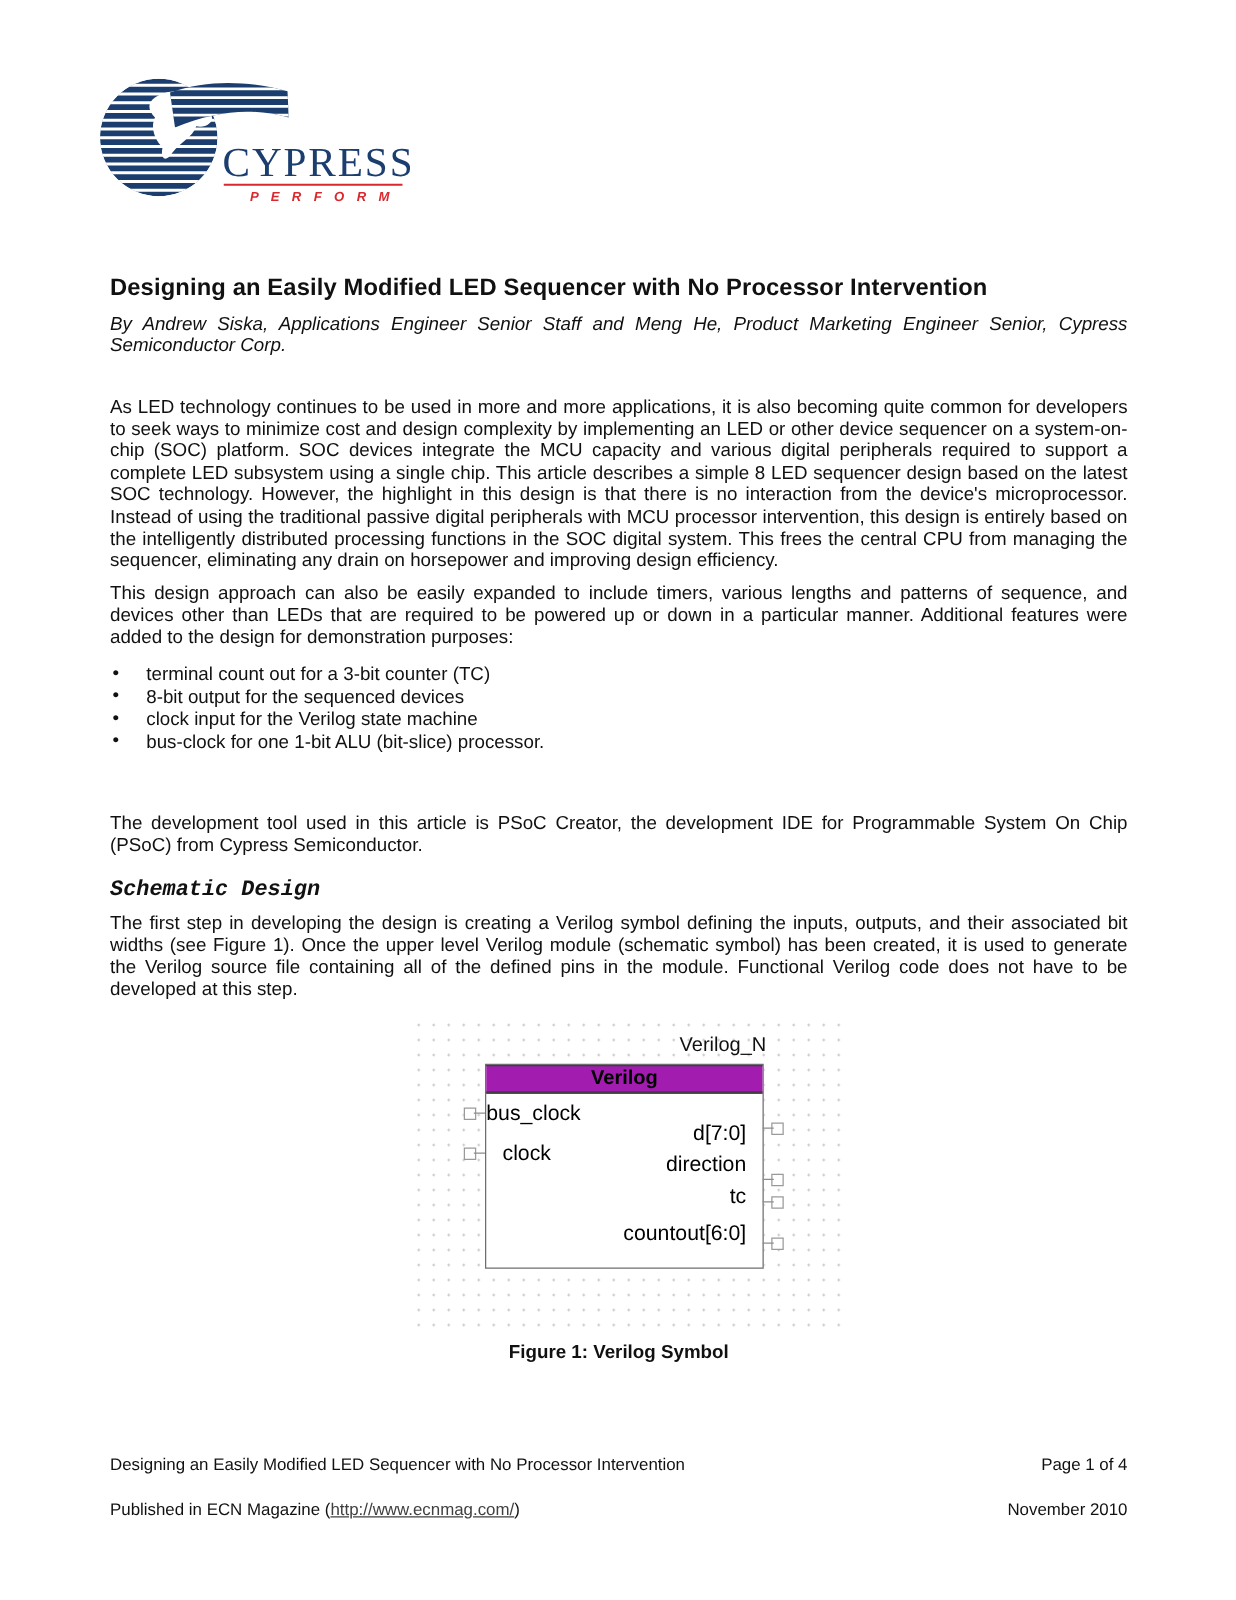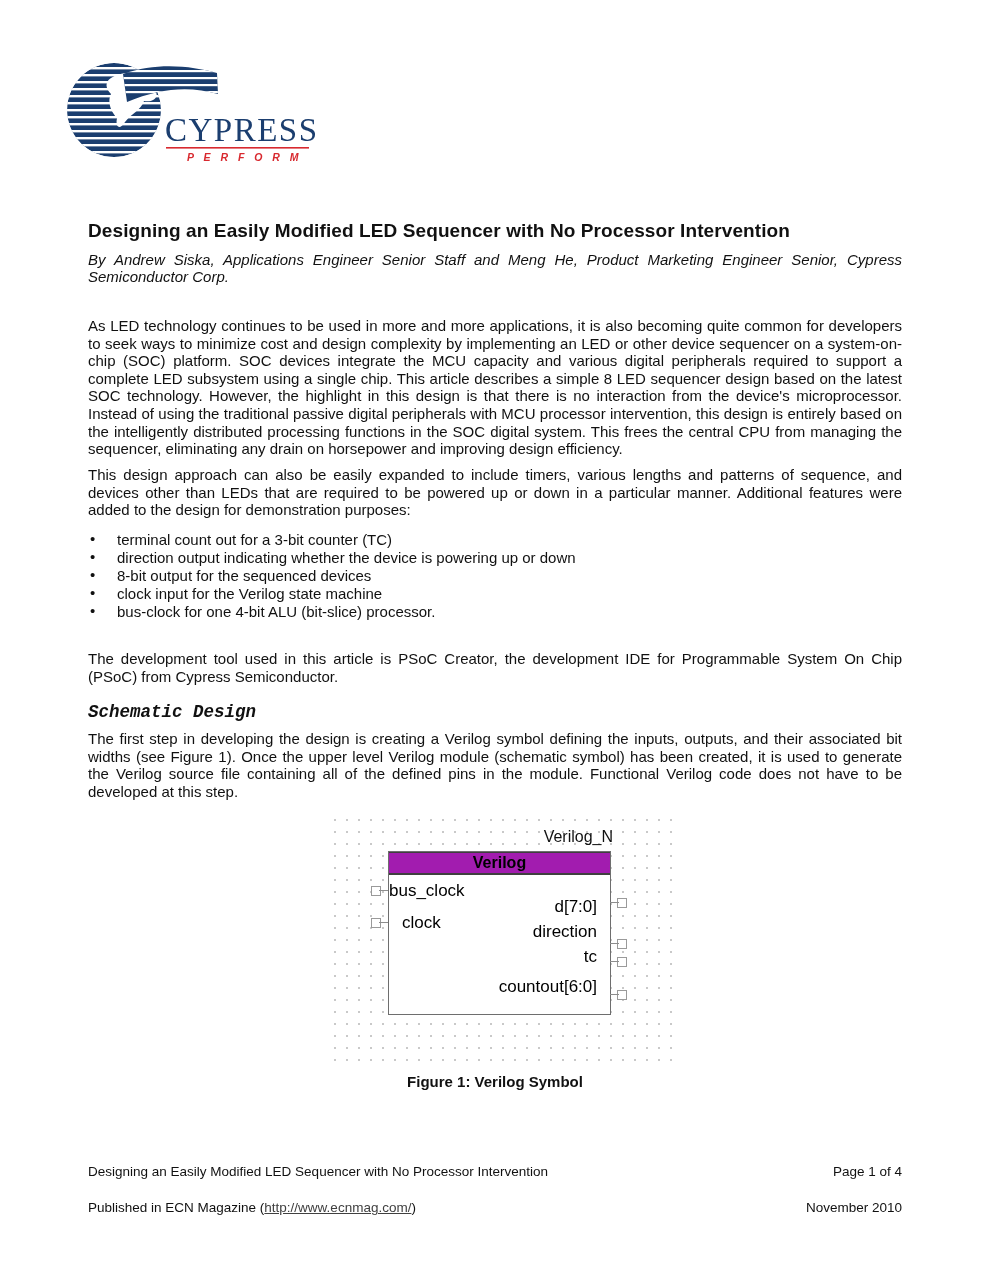"CYPRESS" .logo { left: 65px -> 78px }
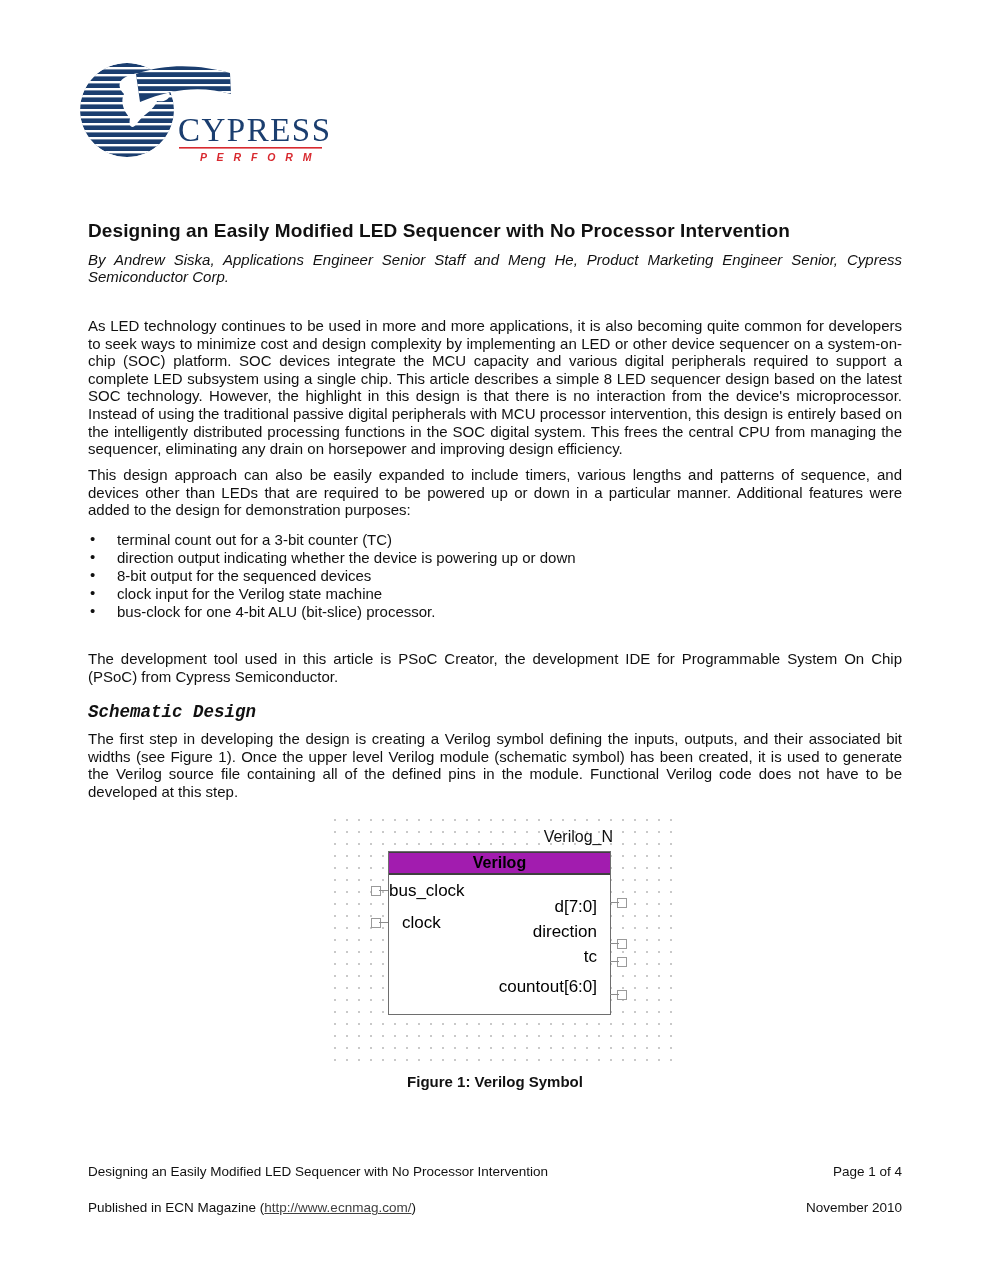"direction output indicating whether the" li { html: <li>direction output indicating whether the device is powering up or down</li> -> none }
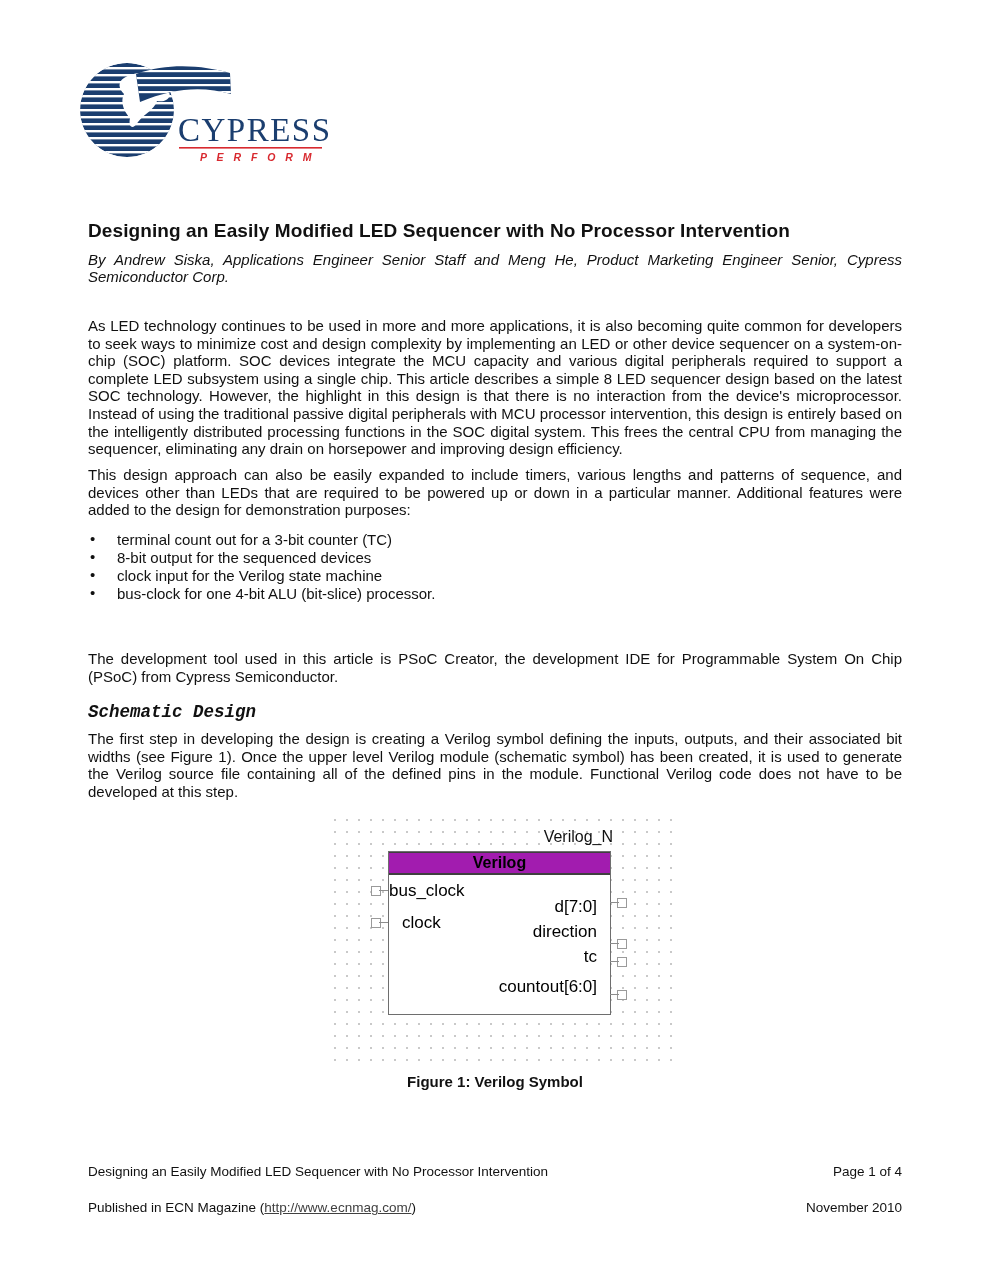"bus-clock for one 4-bit ALU" li { text: 4-bit -> 1-bit }
